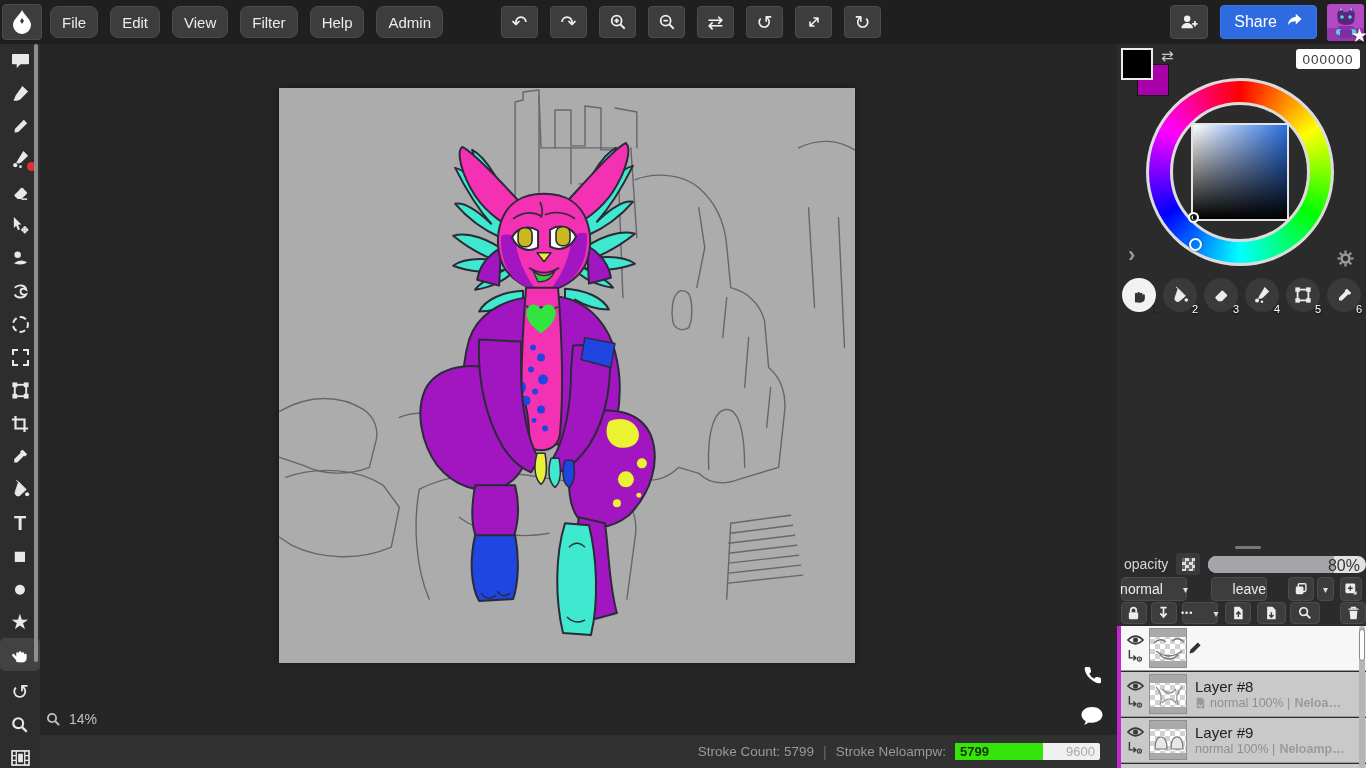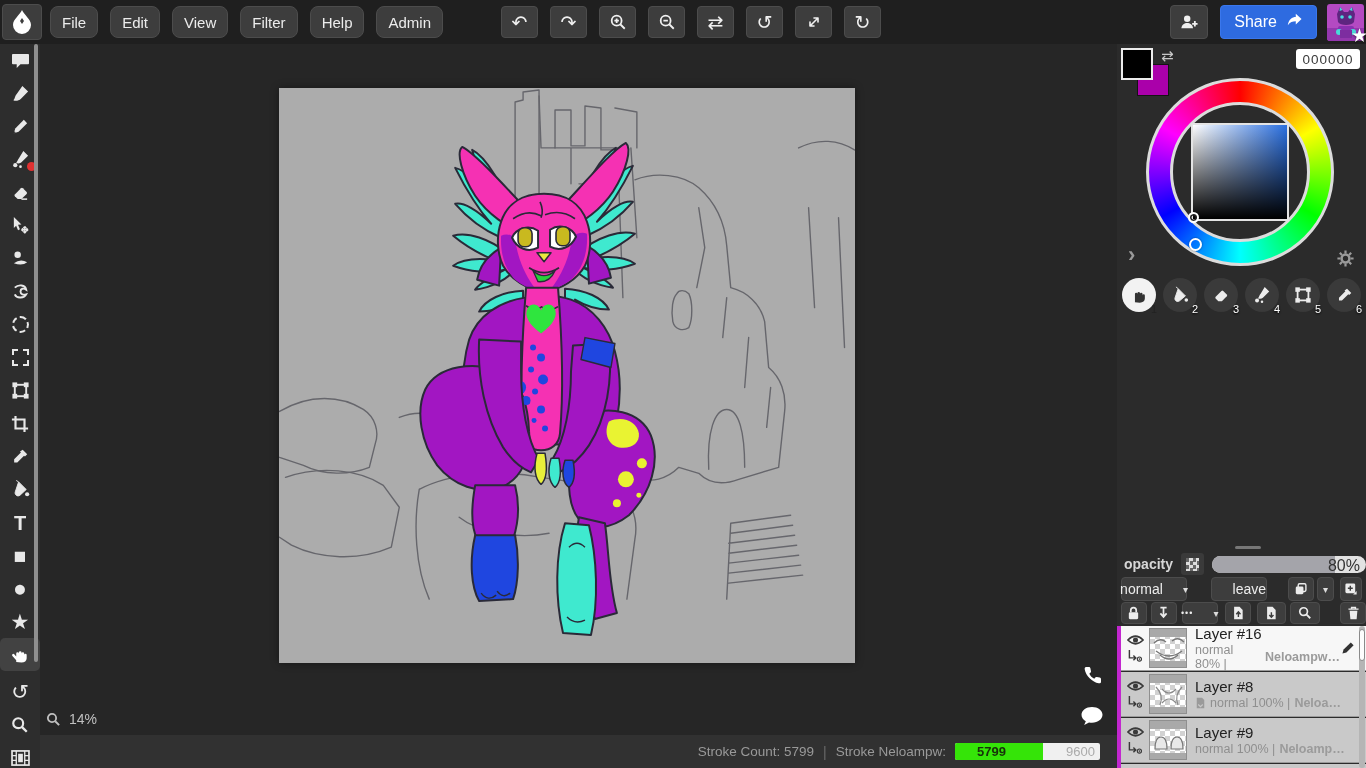"opacity" #opacity-label { font-weight: bold -> none }
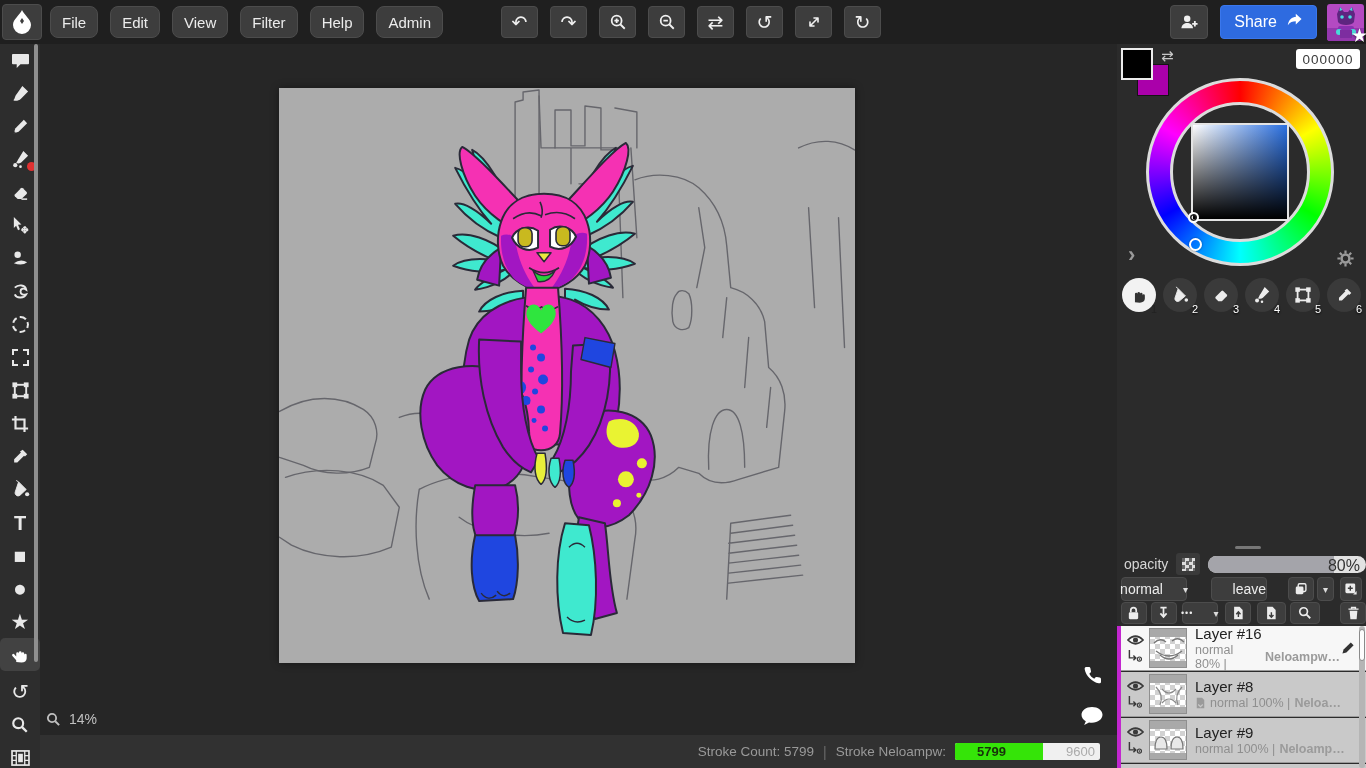"Layer #16" div.ltext { html: <div> <div>Layer #16</div> <div> <span>normal 80% |</span> <b>Neloampw…</b> </div> </div> -> none }
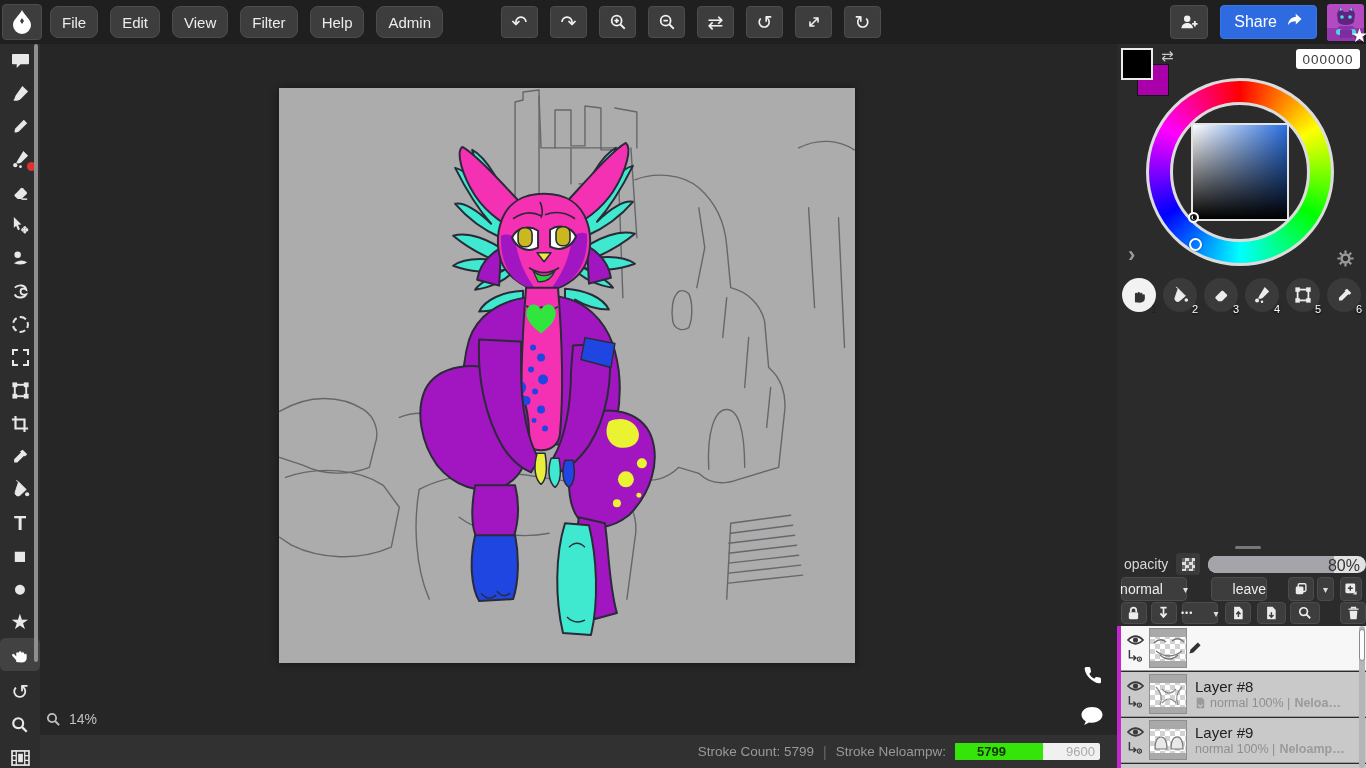"5799" #milestone-fill { padding-left: 22px -> 5px }
